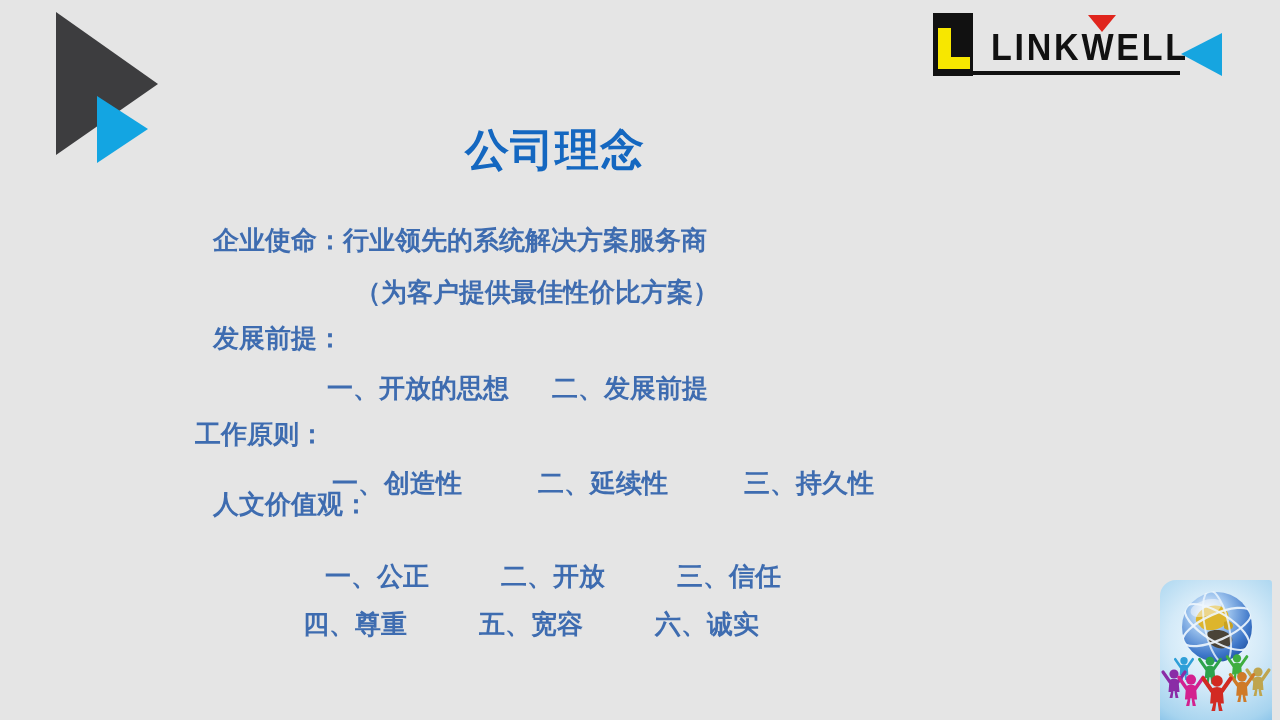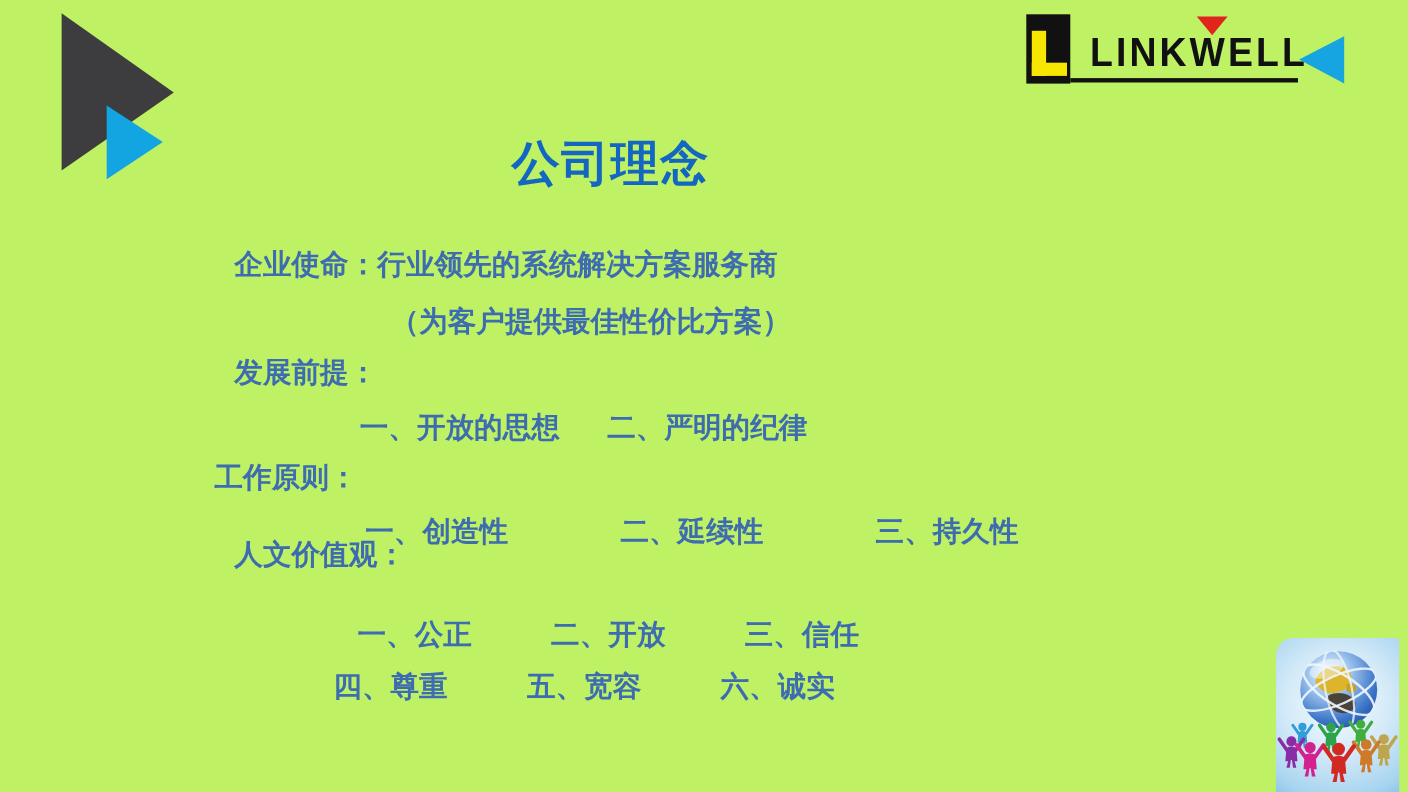"LINKWELL" .slide { background: #bef264 -> #e5e5e5 }
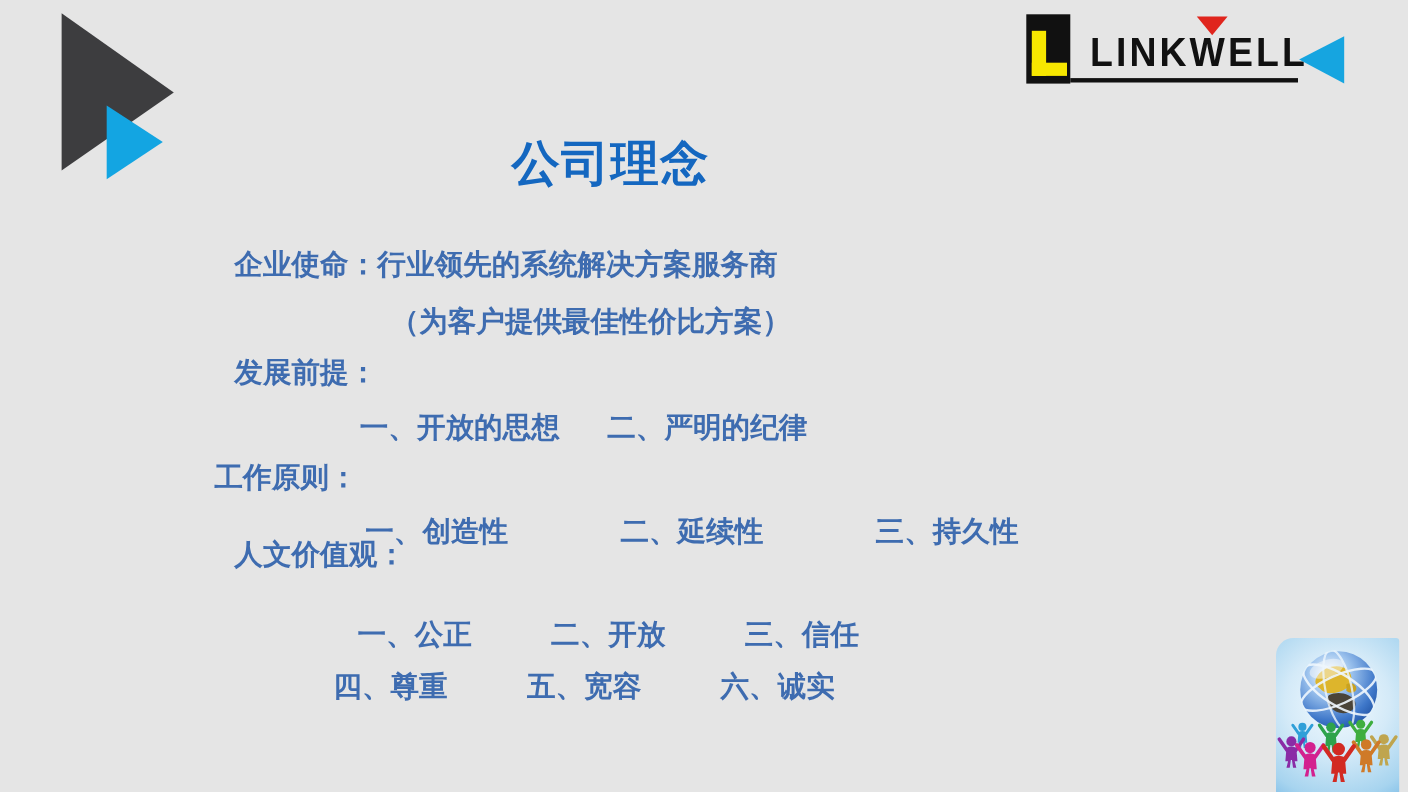"二、严明的纪律" span { text: 严明的纪律 -> 发展前提 }
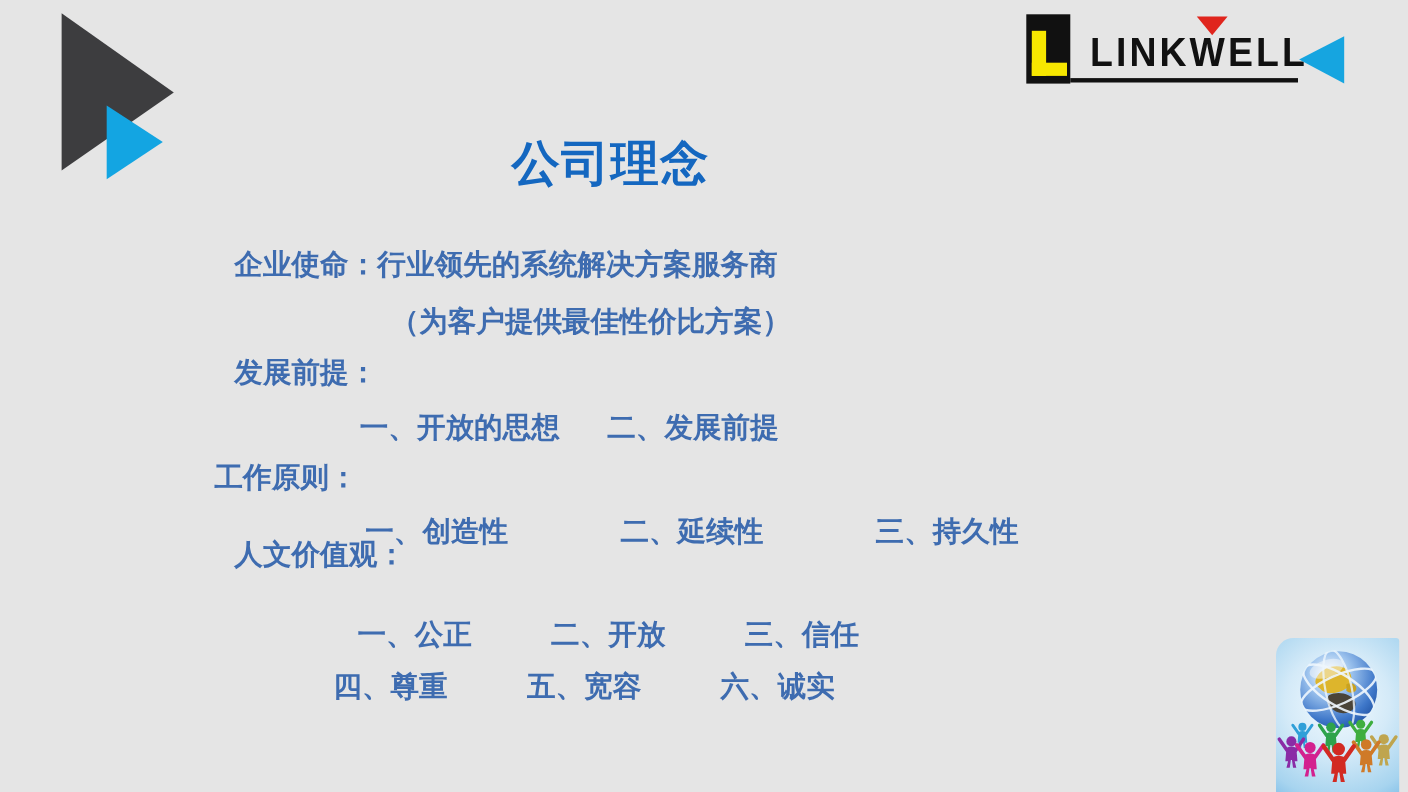"一、创造性" div.bline { column-gap: 102px -> 76px }
